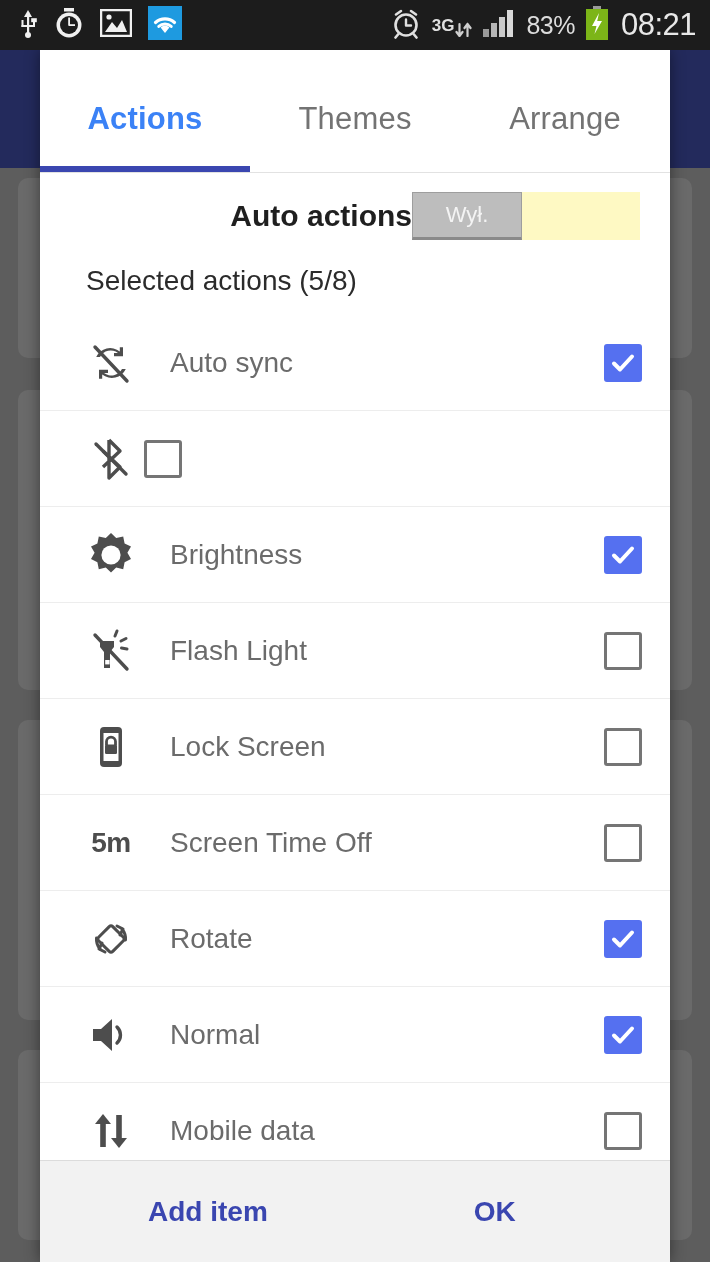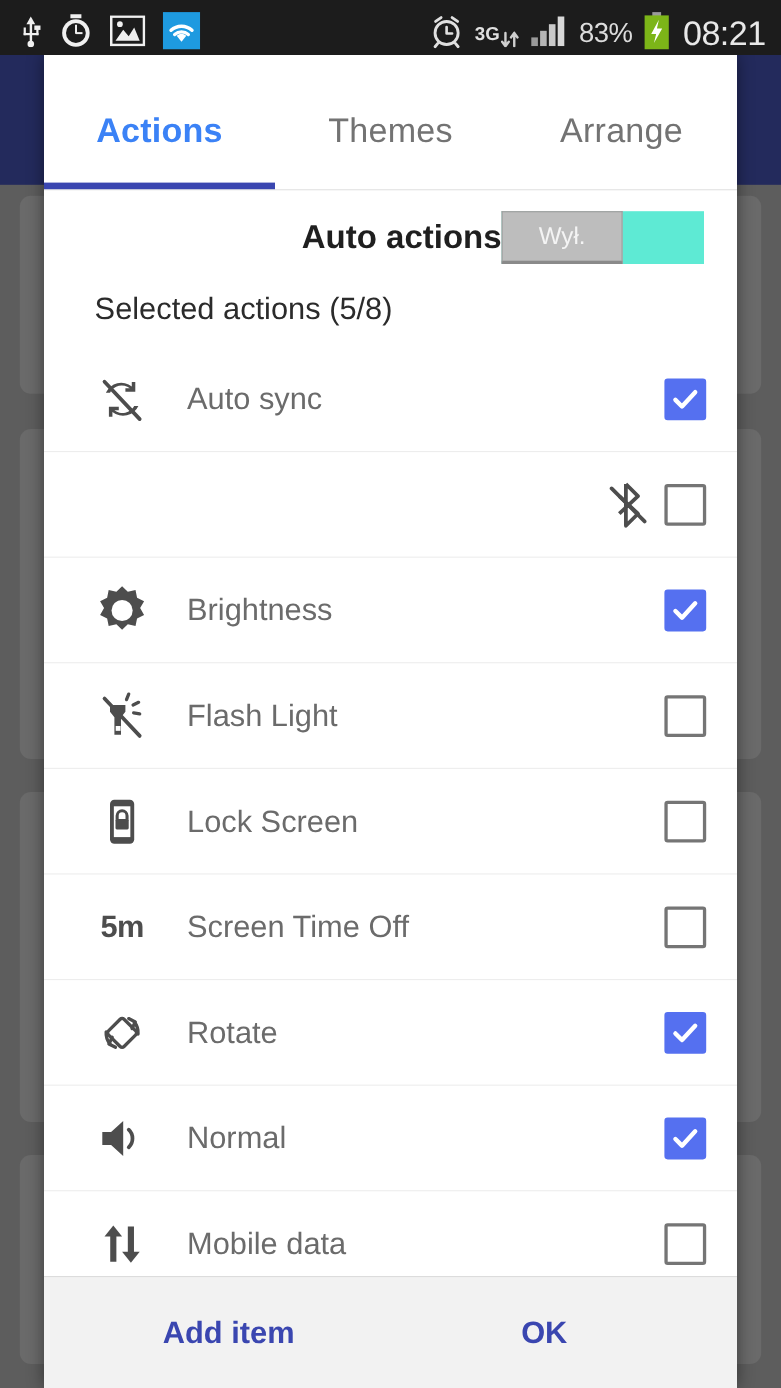"3G" #statusbar { align-items: flex-end -> center }
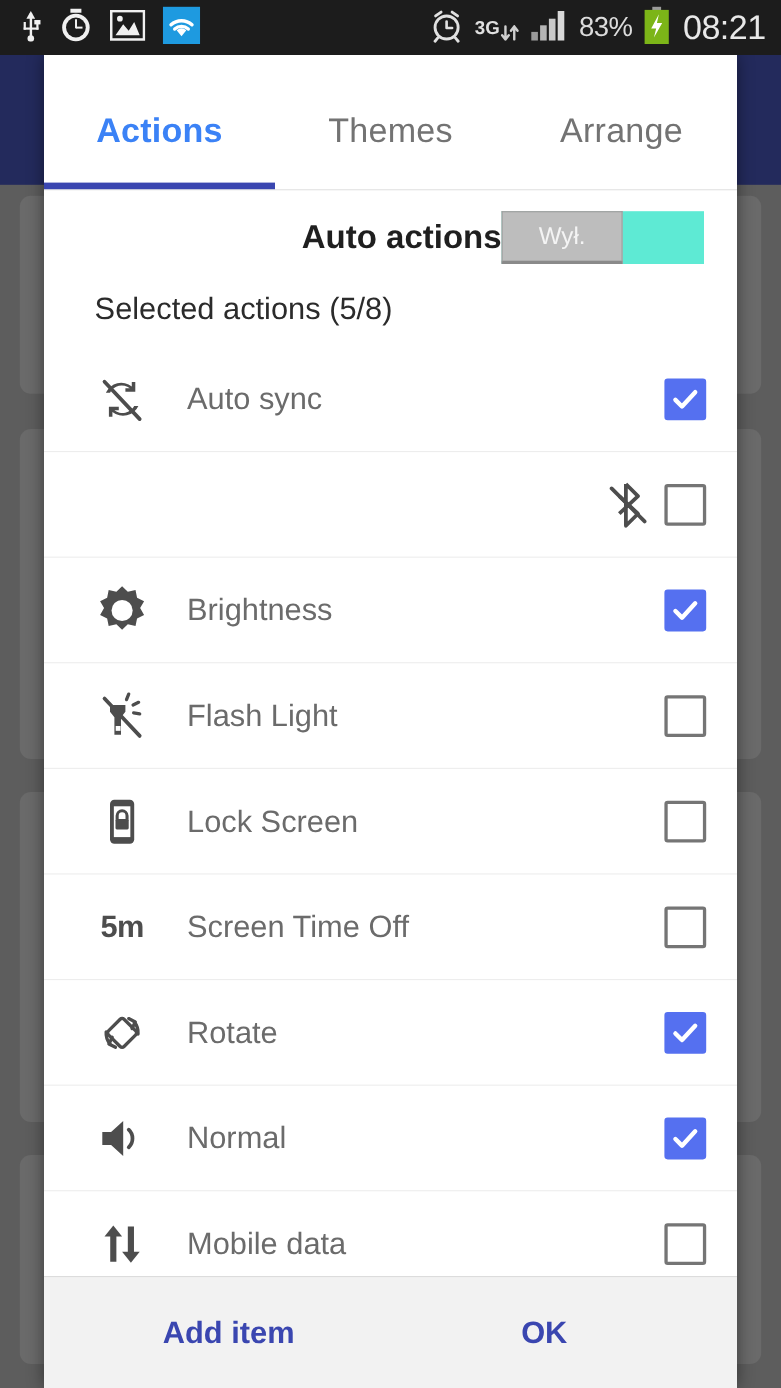"Wył." #auto-actions-toggle { background: #5eead4 -> #fef9c3; width: 184px -> 228px }
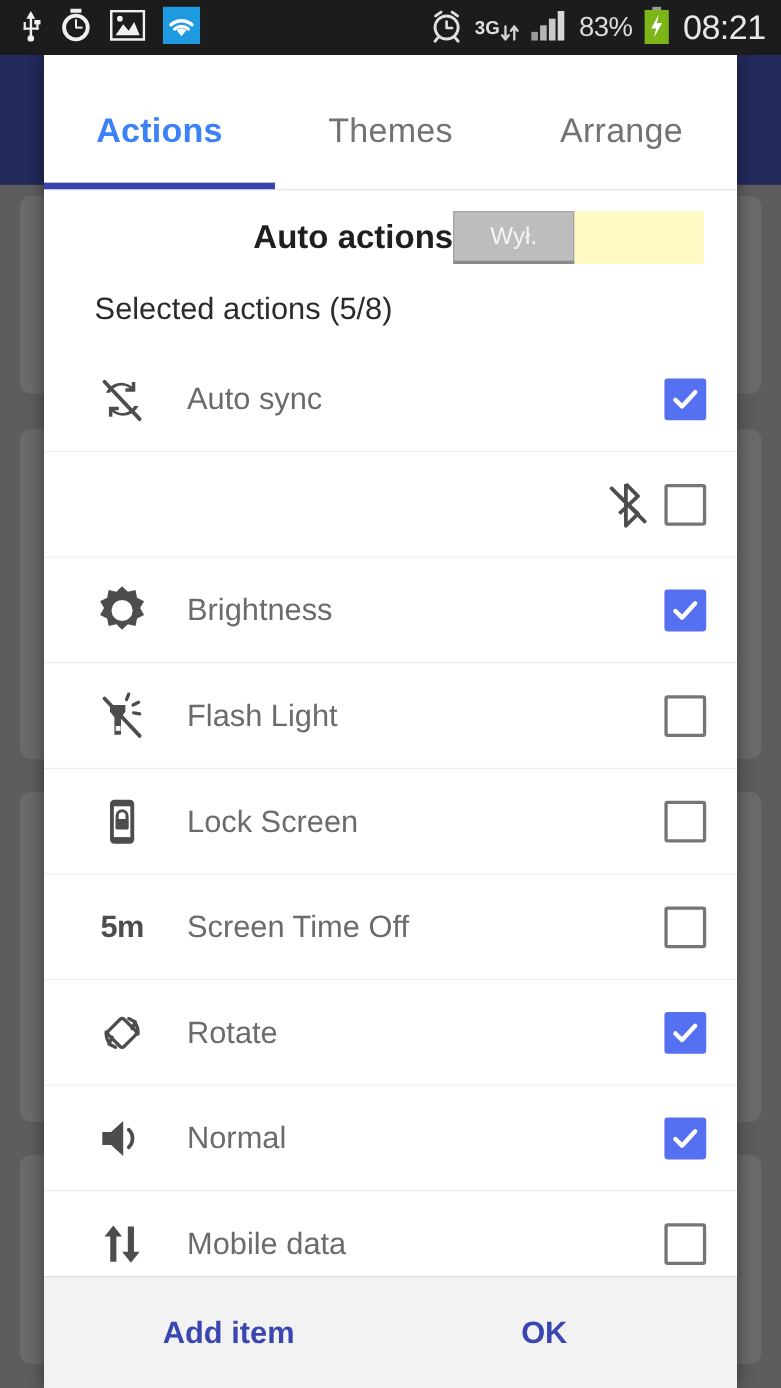"Auto sync" .action-row { justify-content: flex-end -> none }
